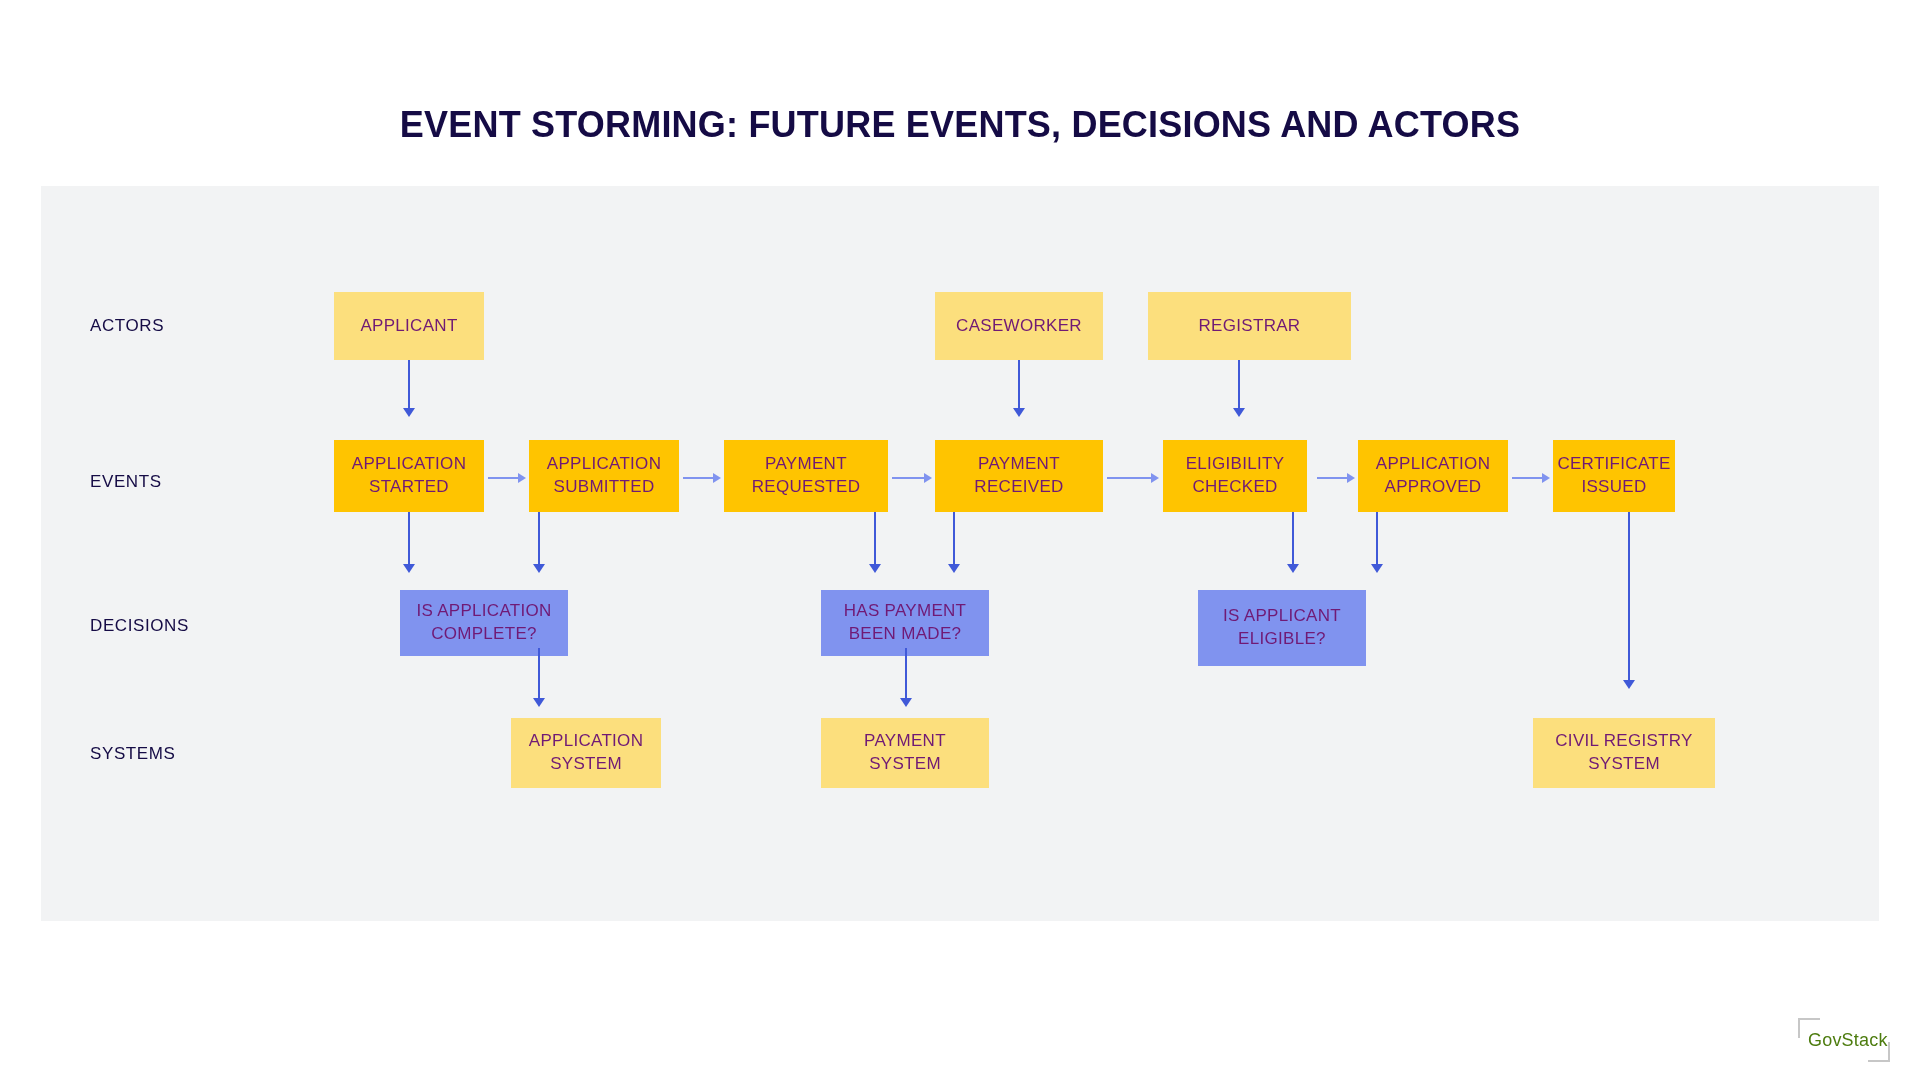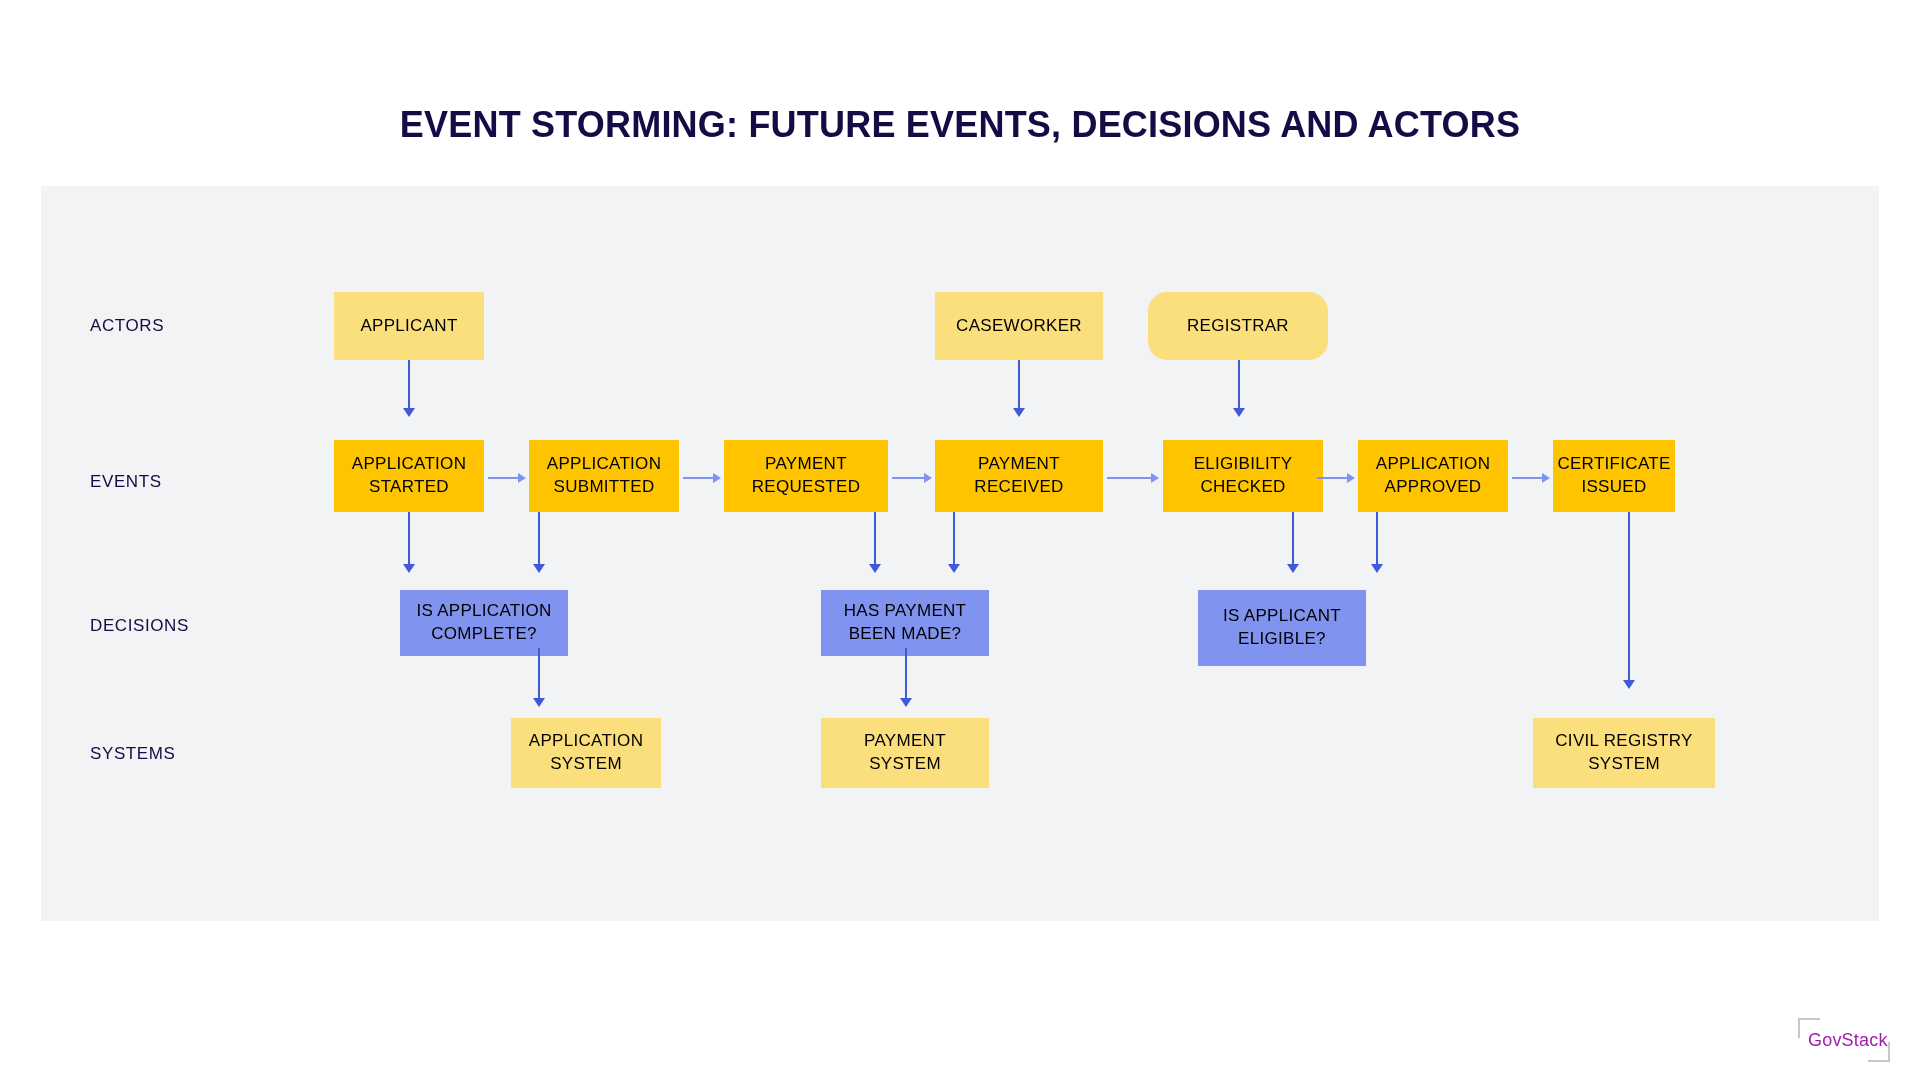"APPLICANT" .note { color: #000000 -> #701a75 }
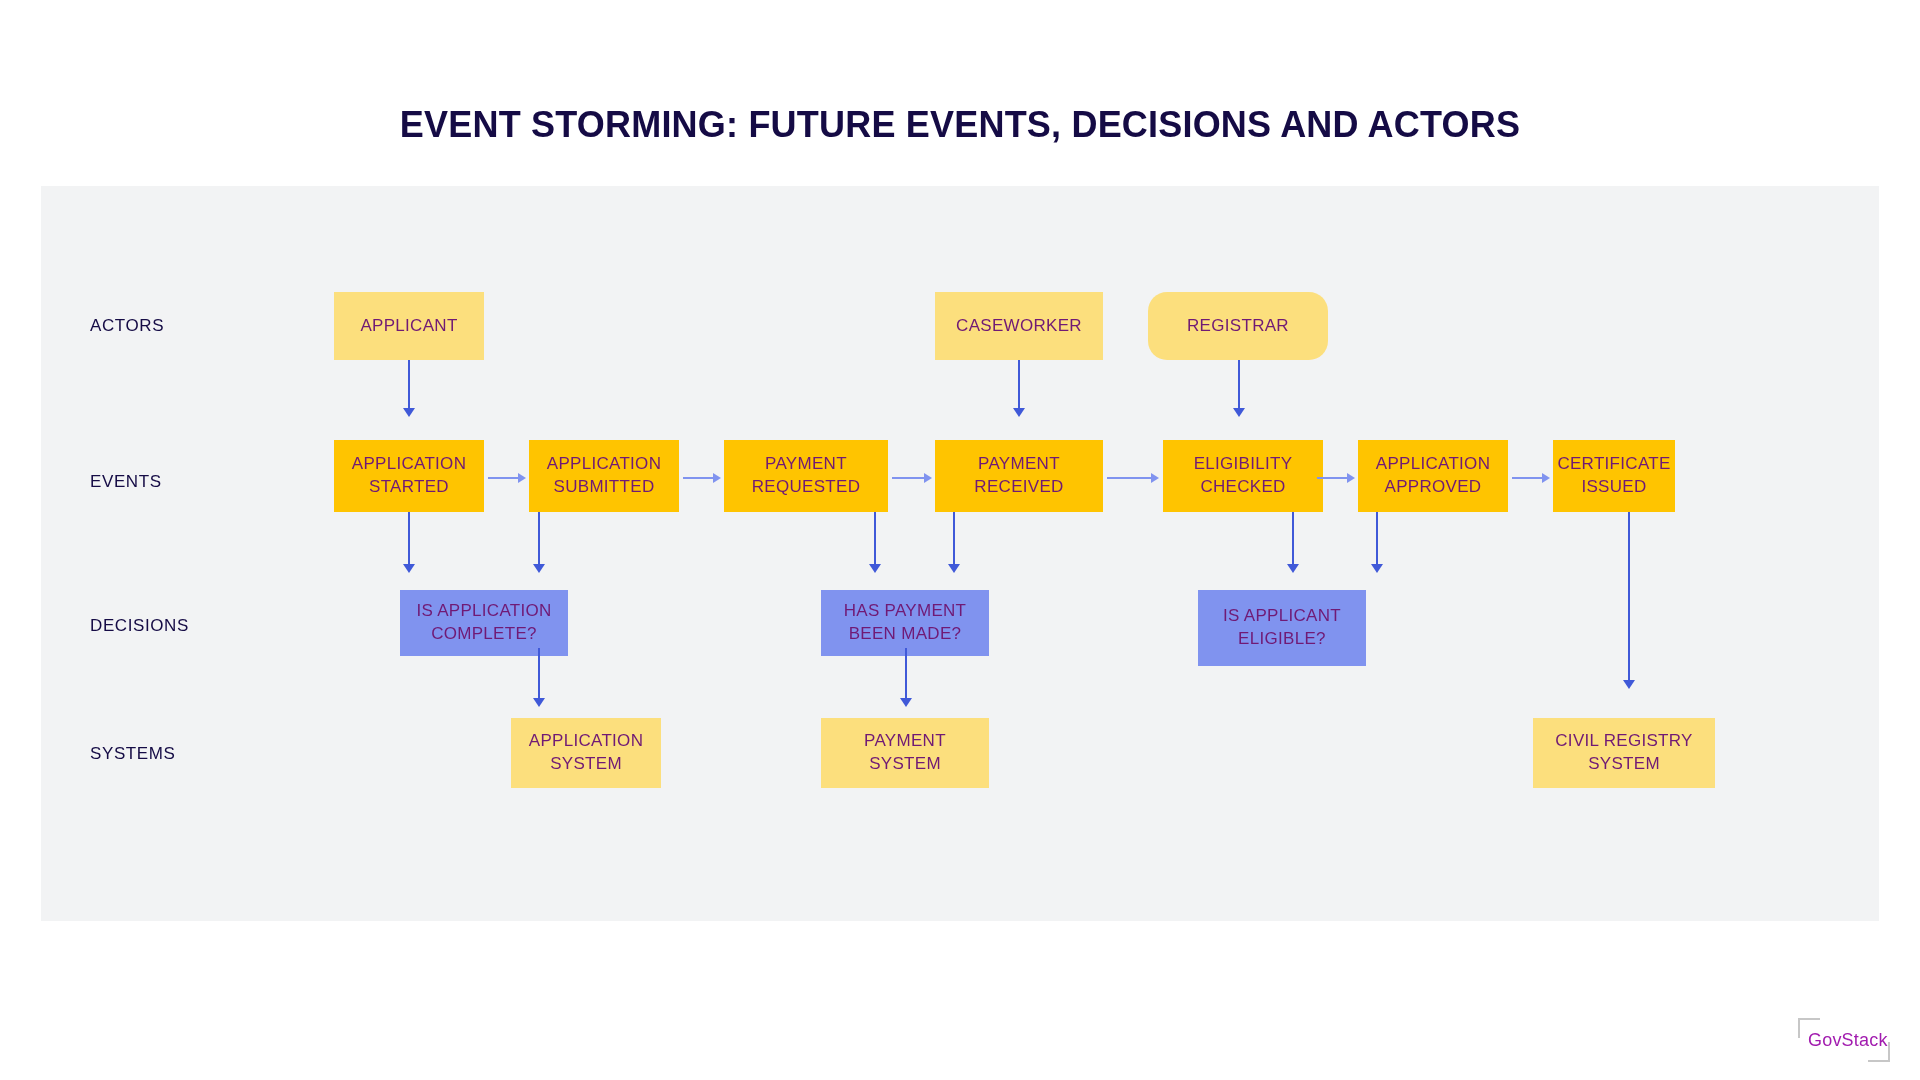"REGISTRAR" div.note { border-radius: 19px -> none; width: 180px -> 203px }
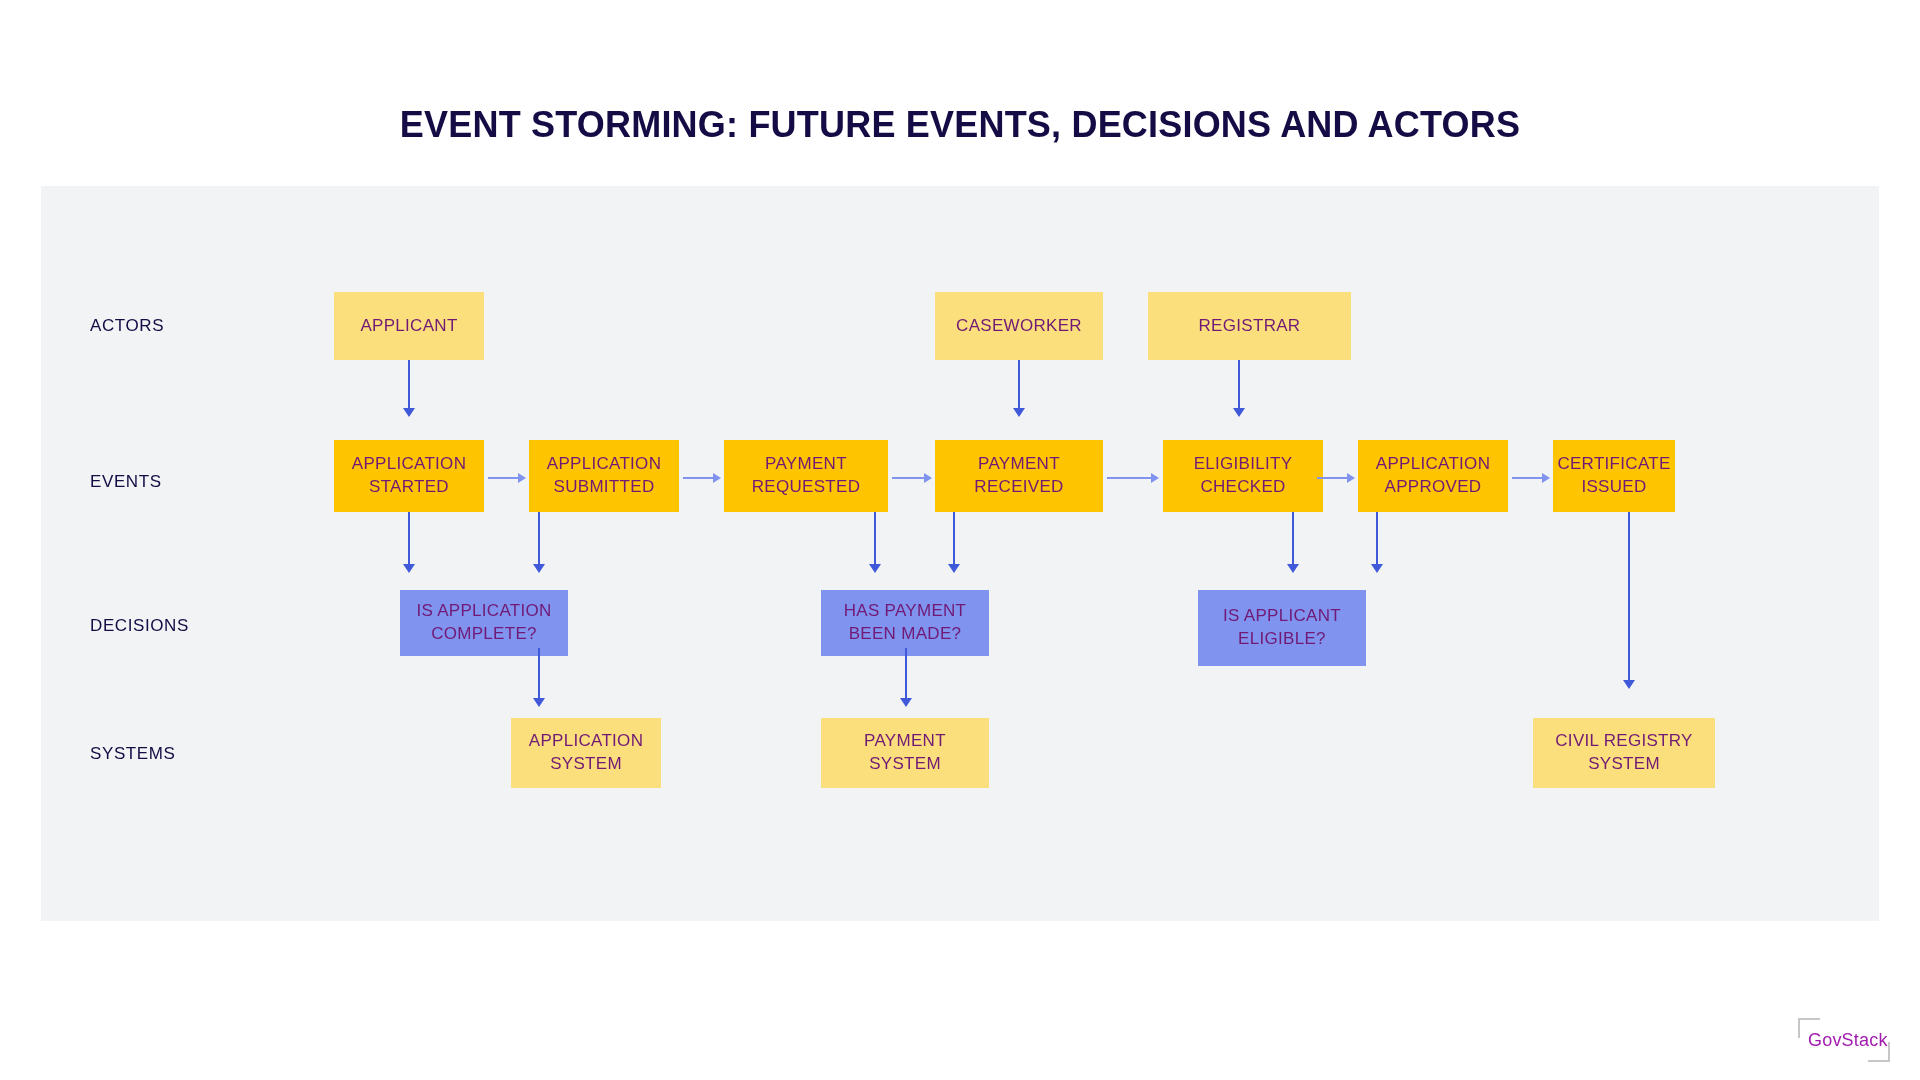"ELIGIBILITY" div.note { width: 160px -> 144px }
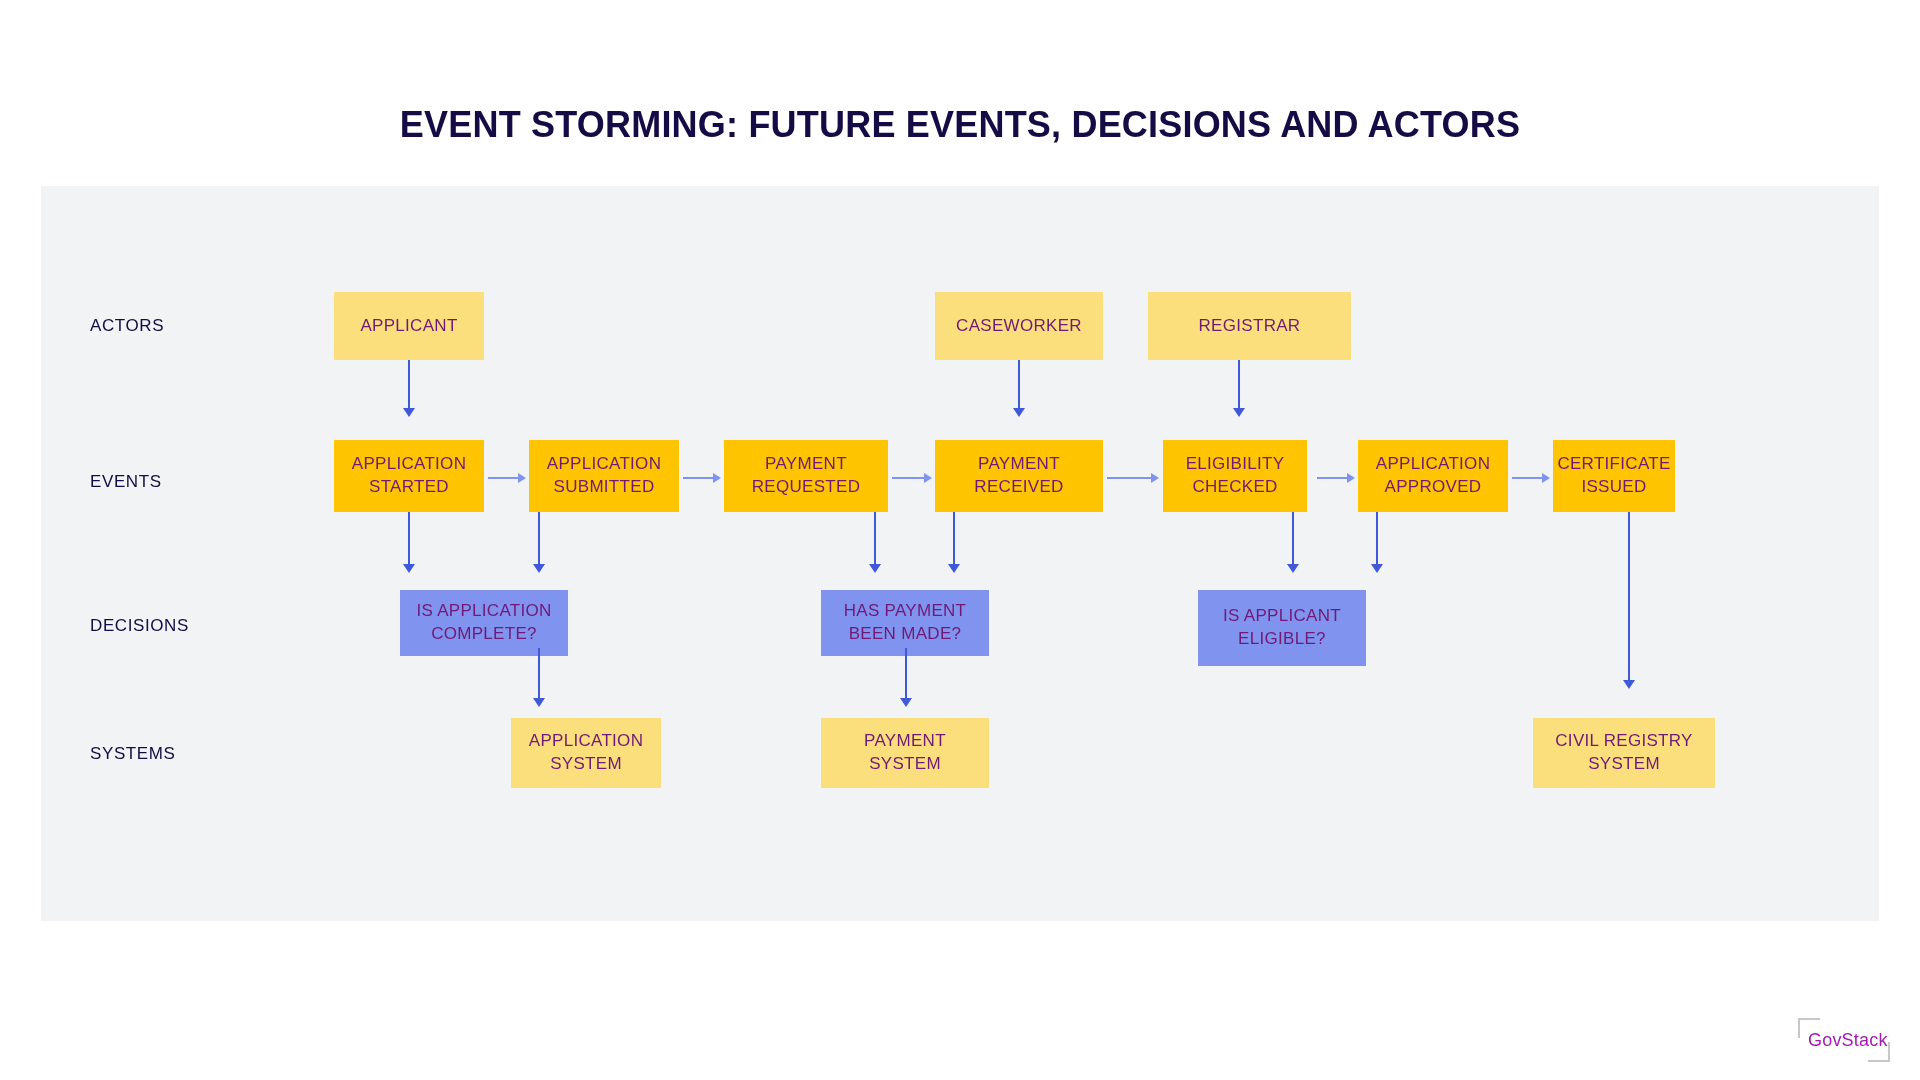"GovStack" .logo .wordmark { color: #a21caf -> #4d7c0f }
